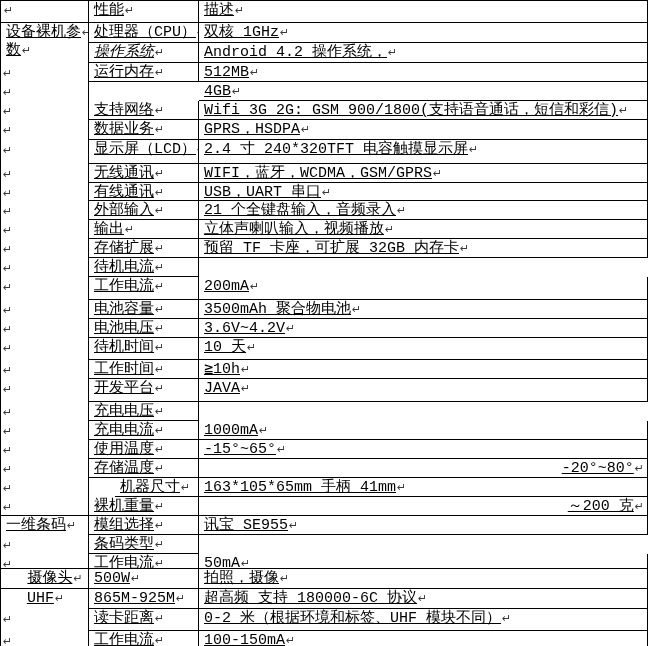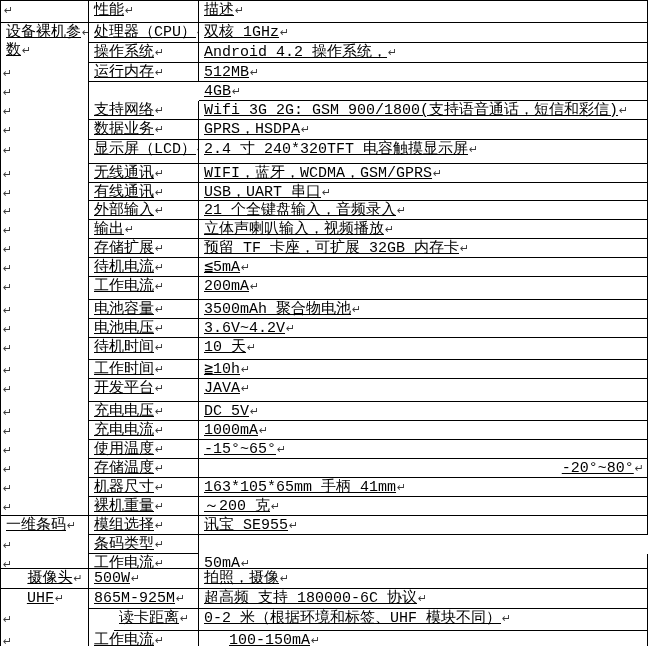"操作系统↵" div.cell { font-style: none -> italic }
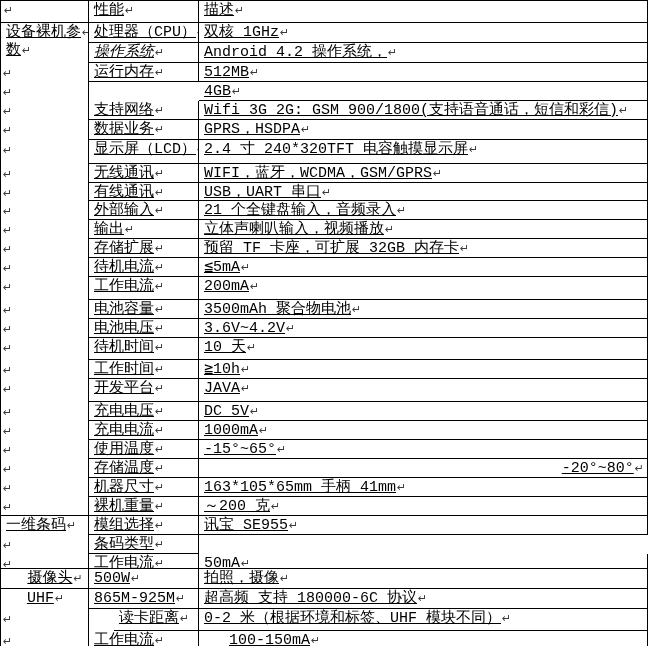"≦5mA↵" div.cell { html: <div><span>≦5mA</span><span>↵</span></div> -> none }
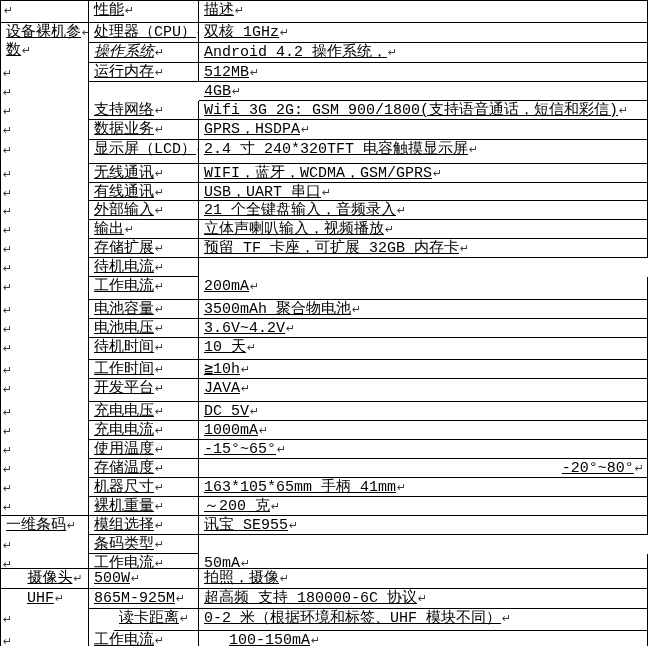"DC 5V↵" div.cell { html: <div><span>DC 5V</span><span>↵</span></div> -> none }
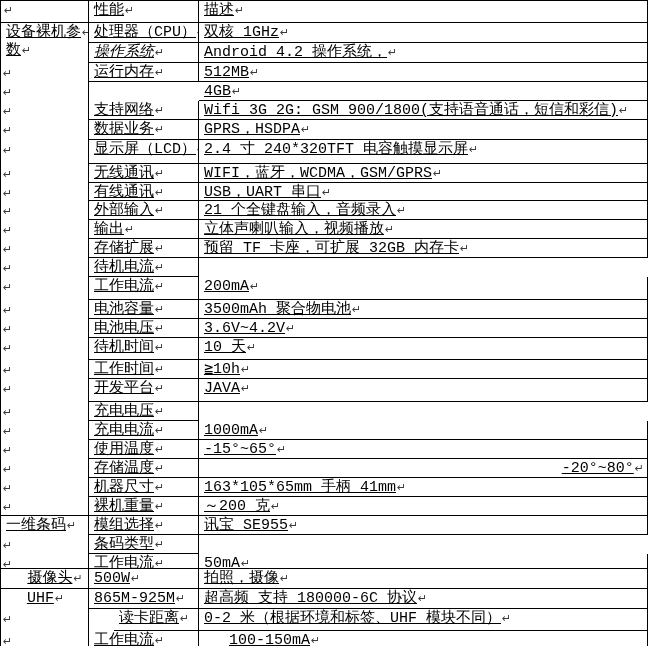"机器尺寸↵" div.cell { margin-left: none -> 26px }
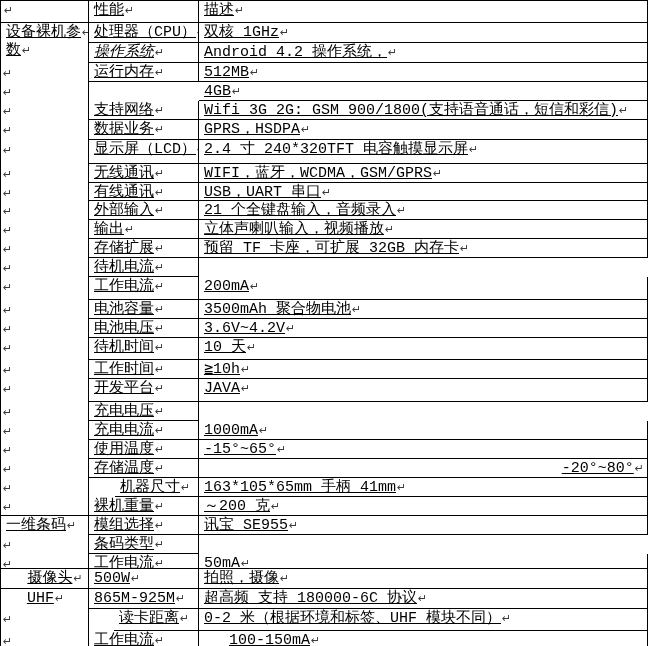"～200 克↵" div.cell { text-align: none -> right }
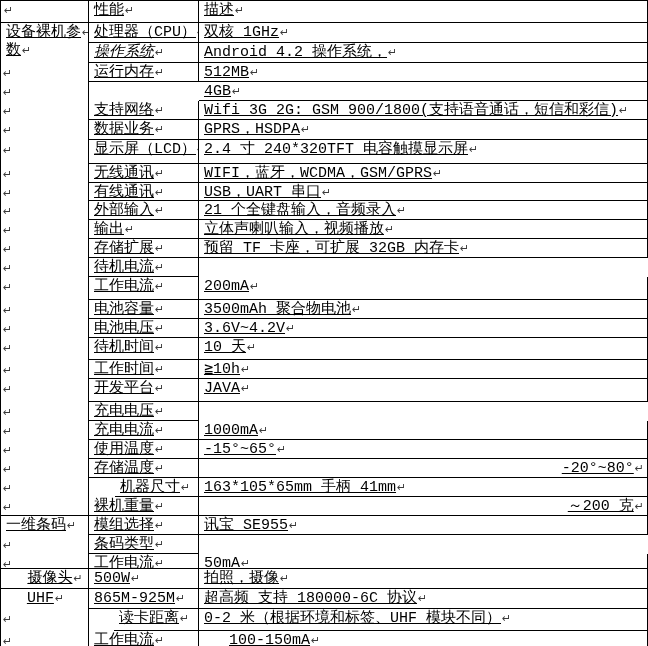"读卡距离↵" div.cell { margin-left: 25px -> none }
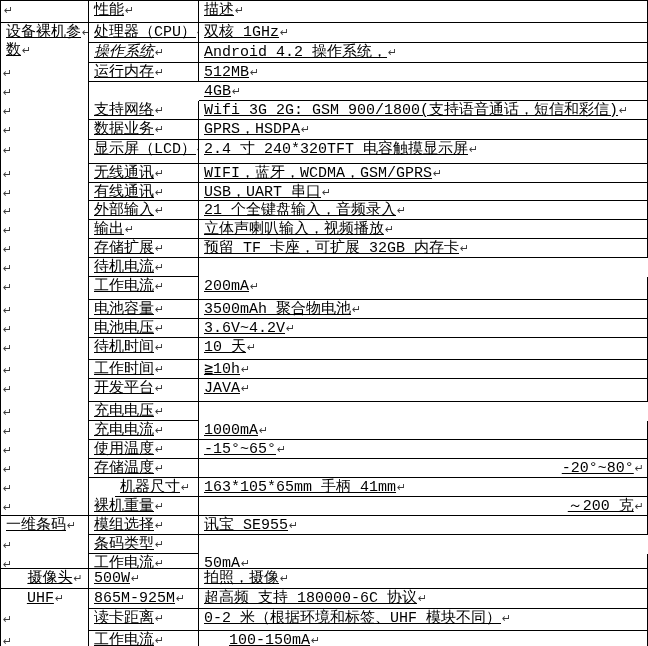"100-150mA↵" div.cell { margin-left: 25px -> none }
